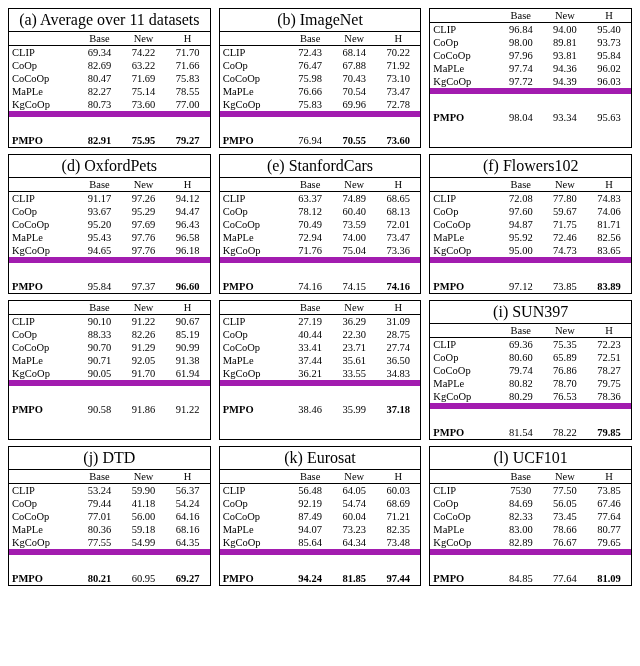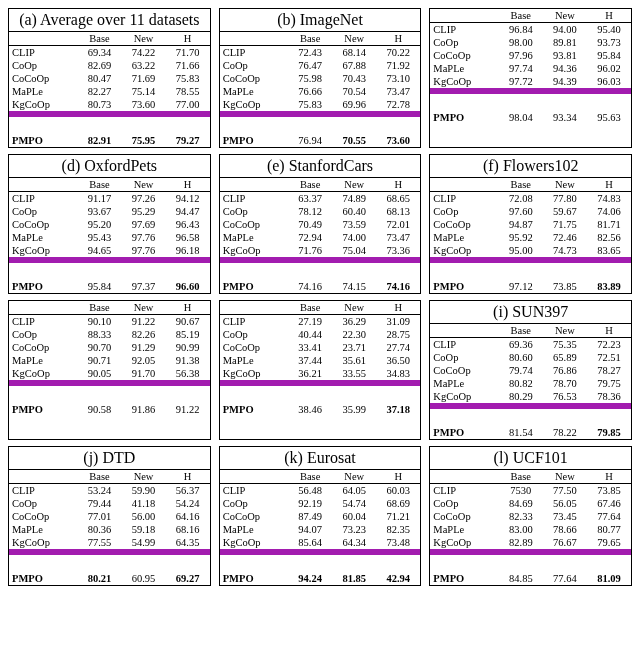"56.38" td { text: 56.38 -> 61.94 }
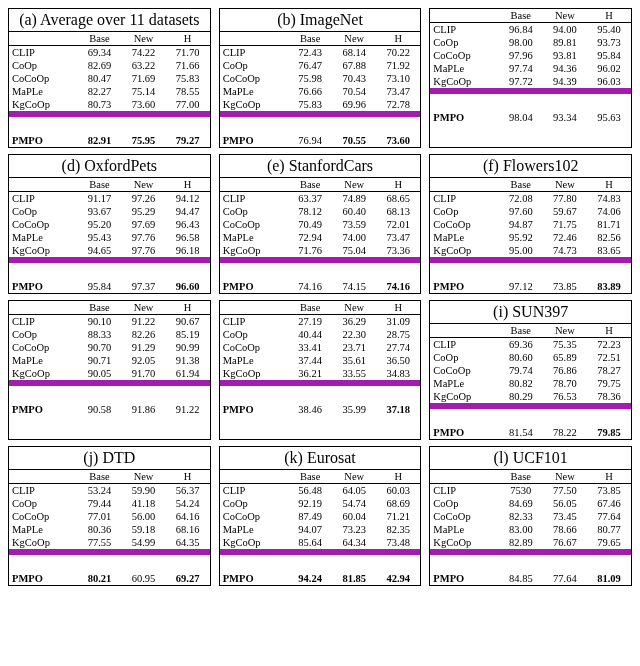"42.94" td.bold { text: 42.94 -> 97.44 }
